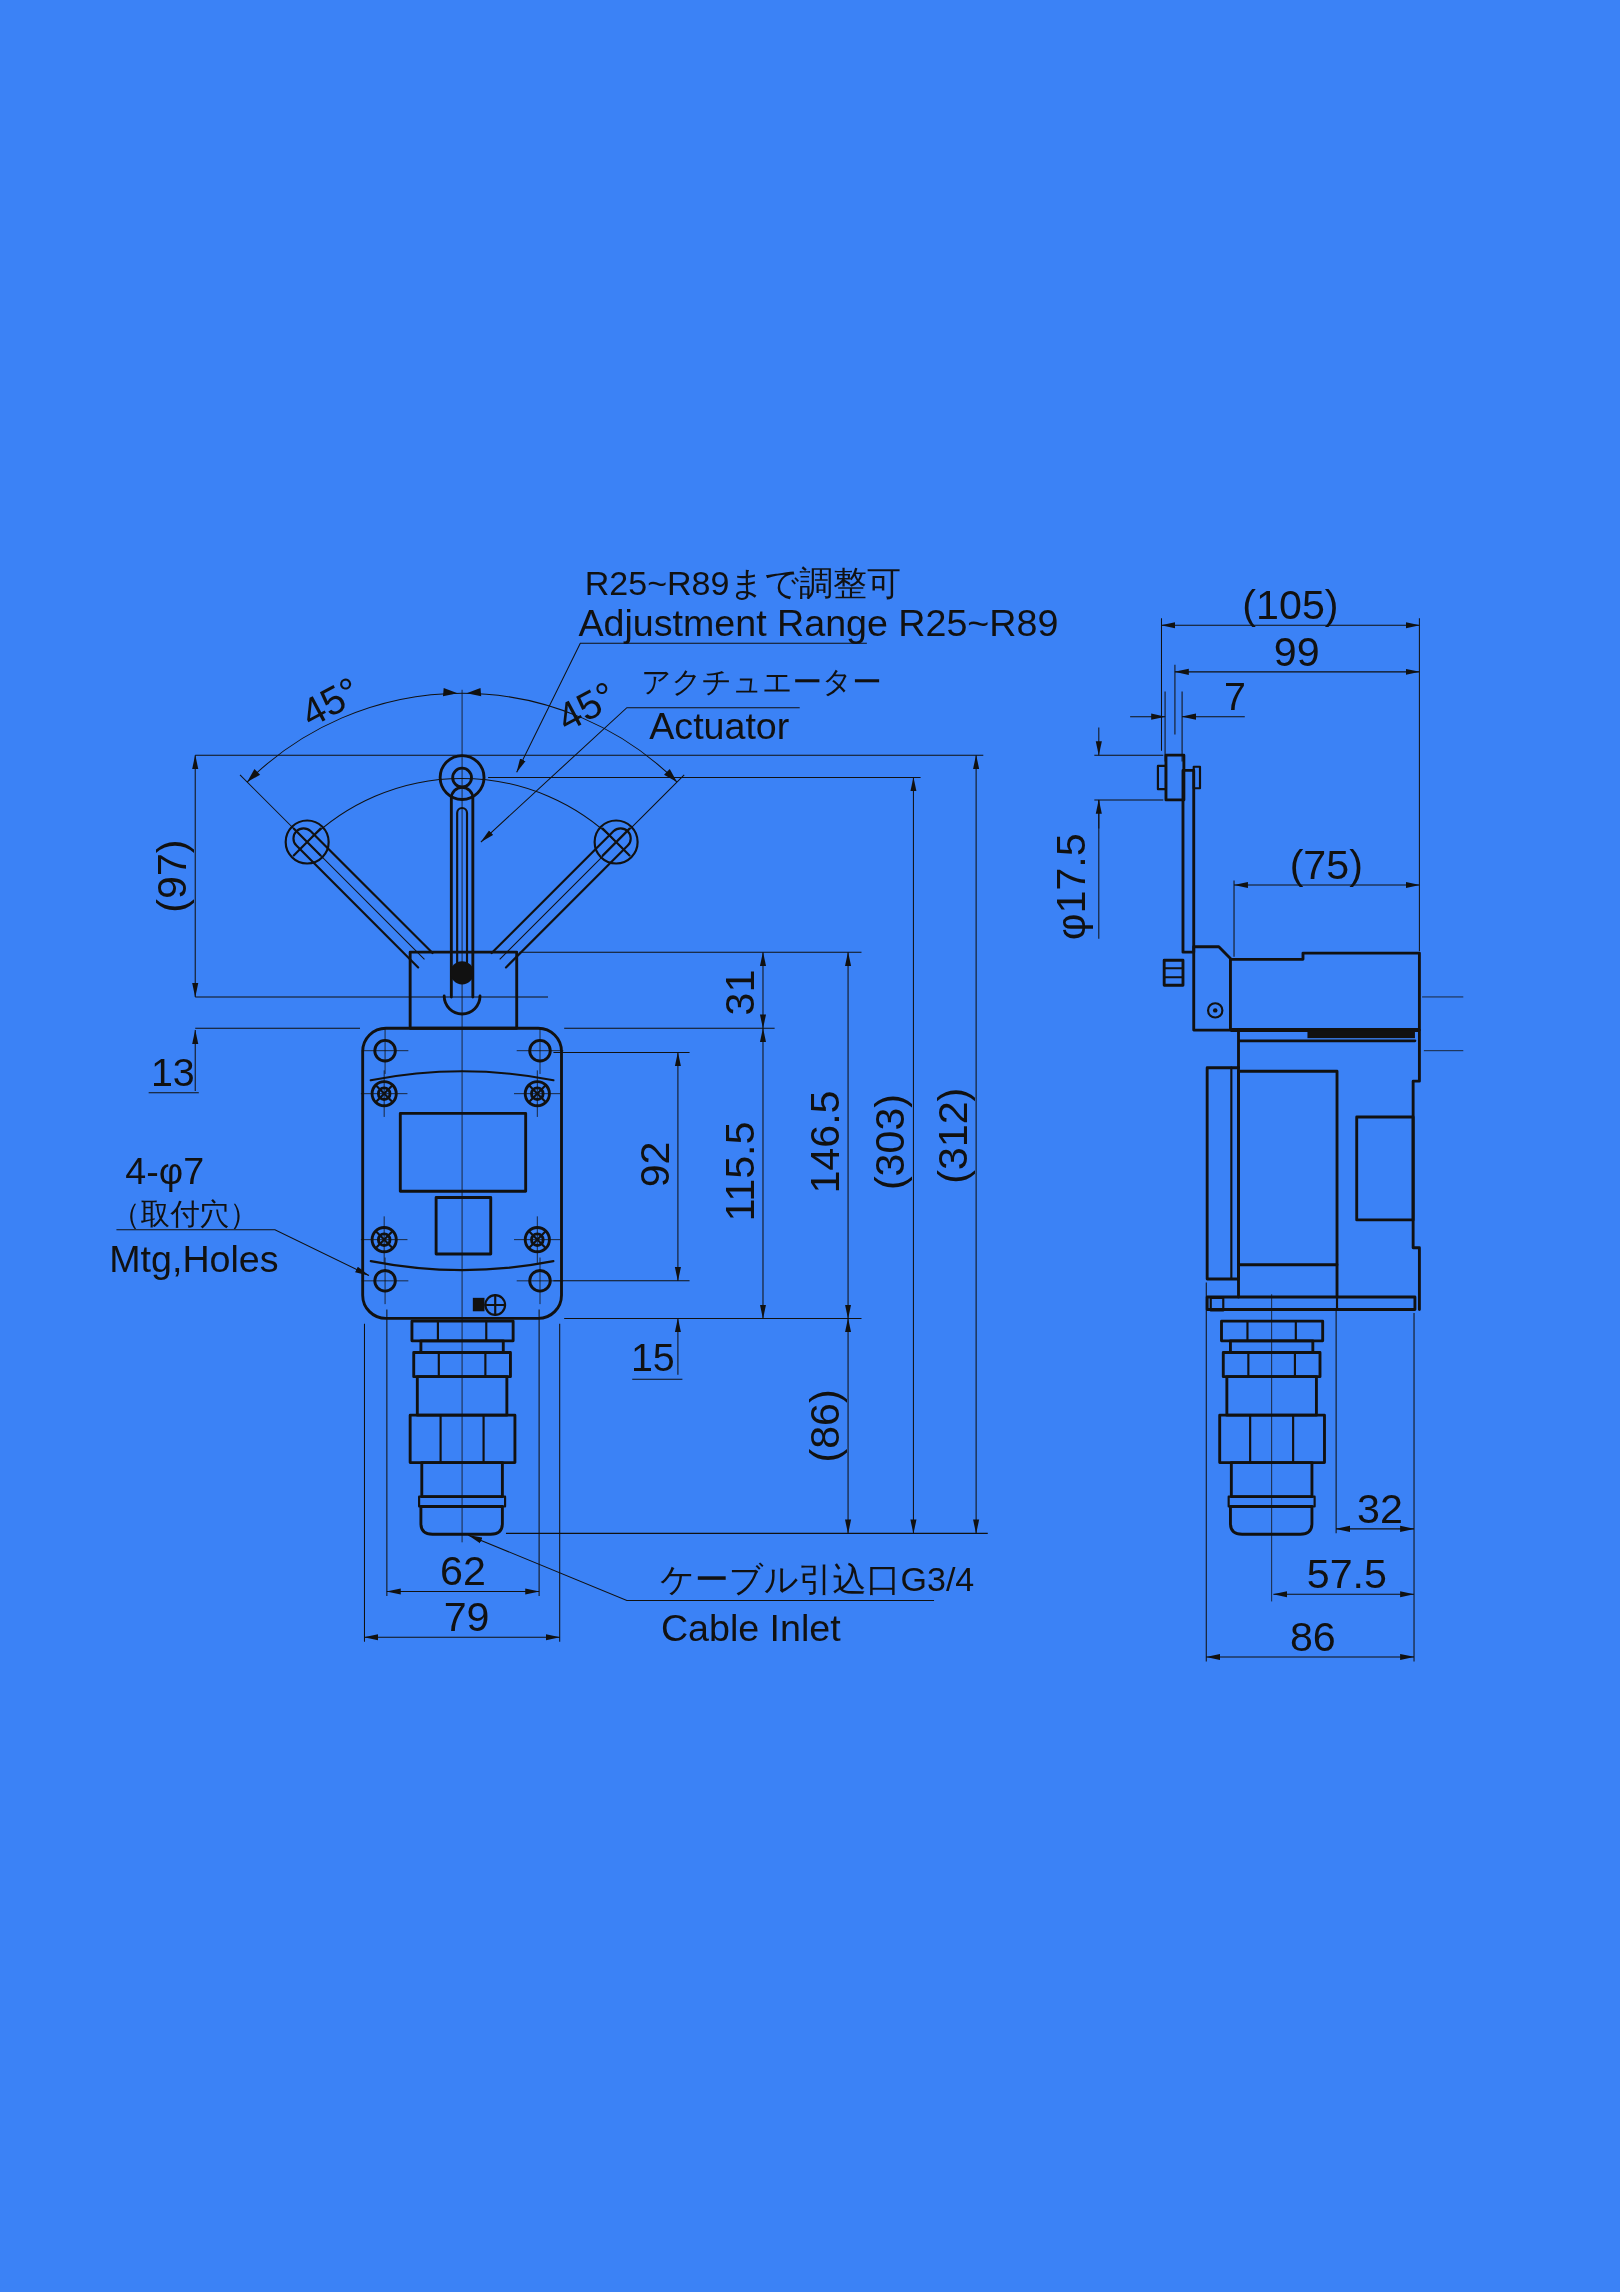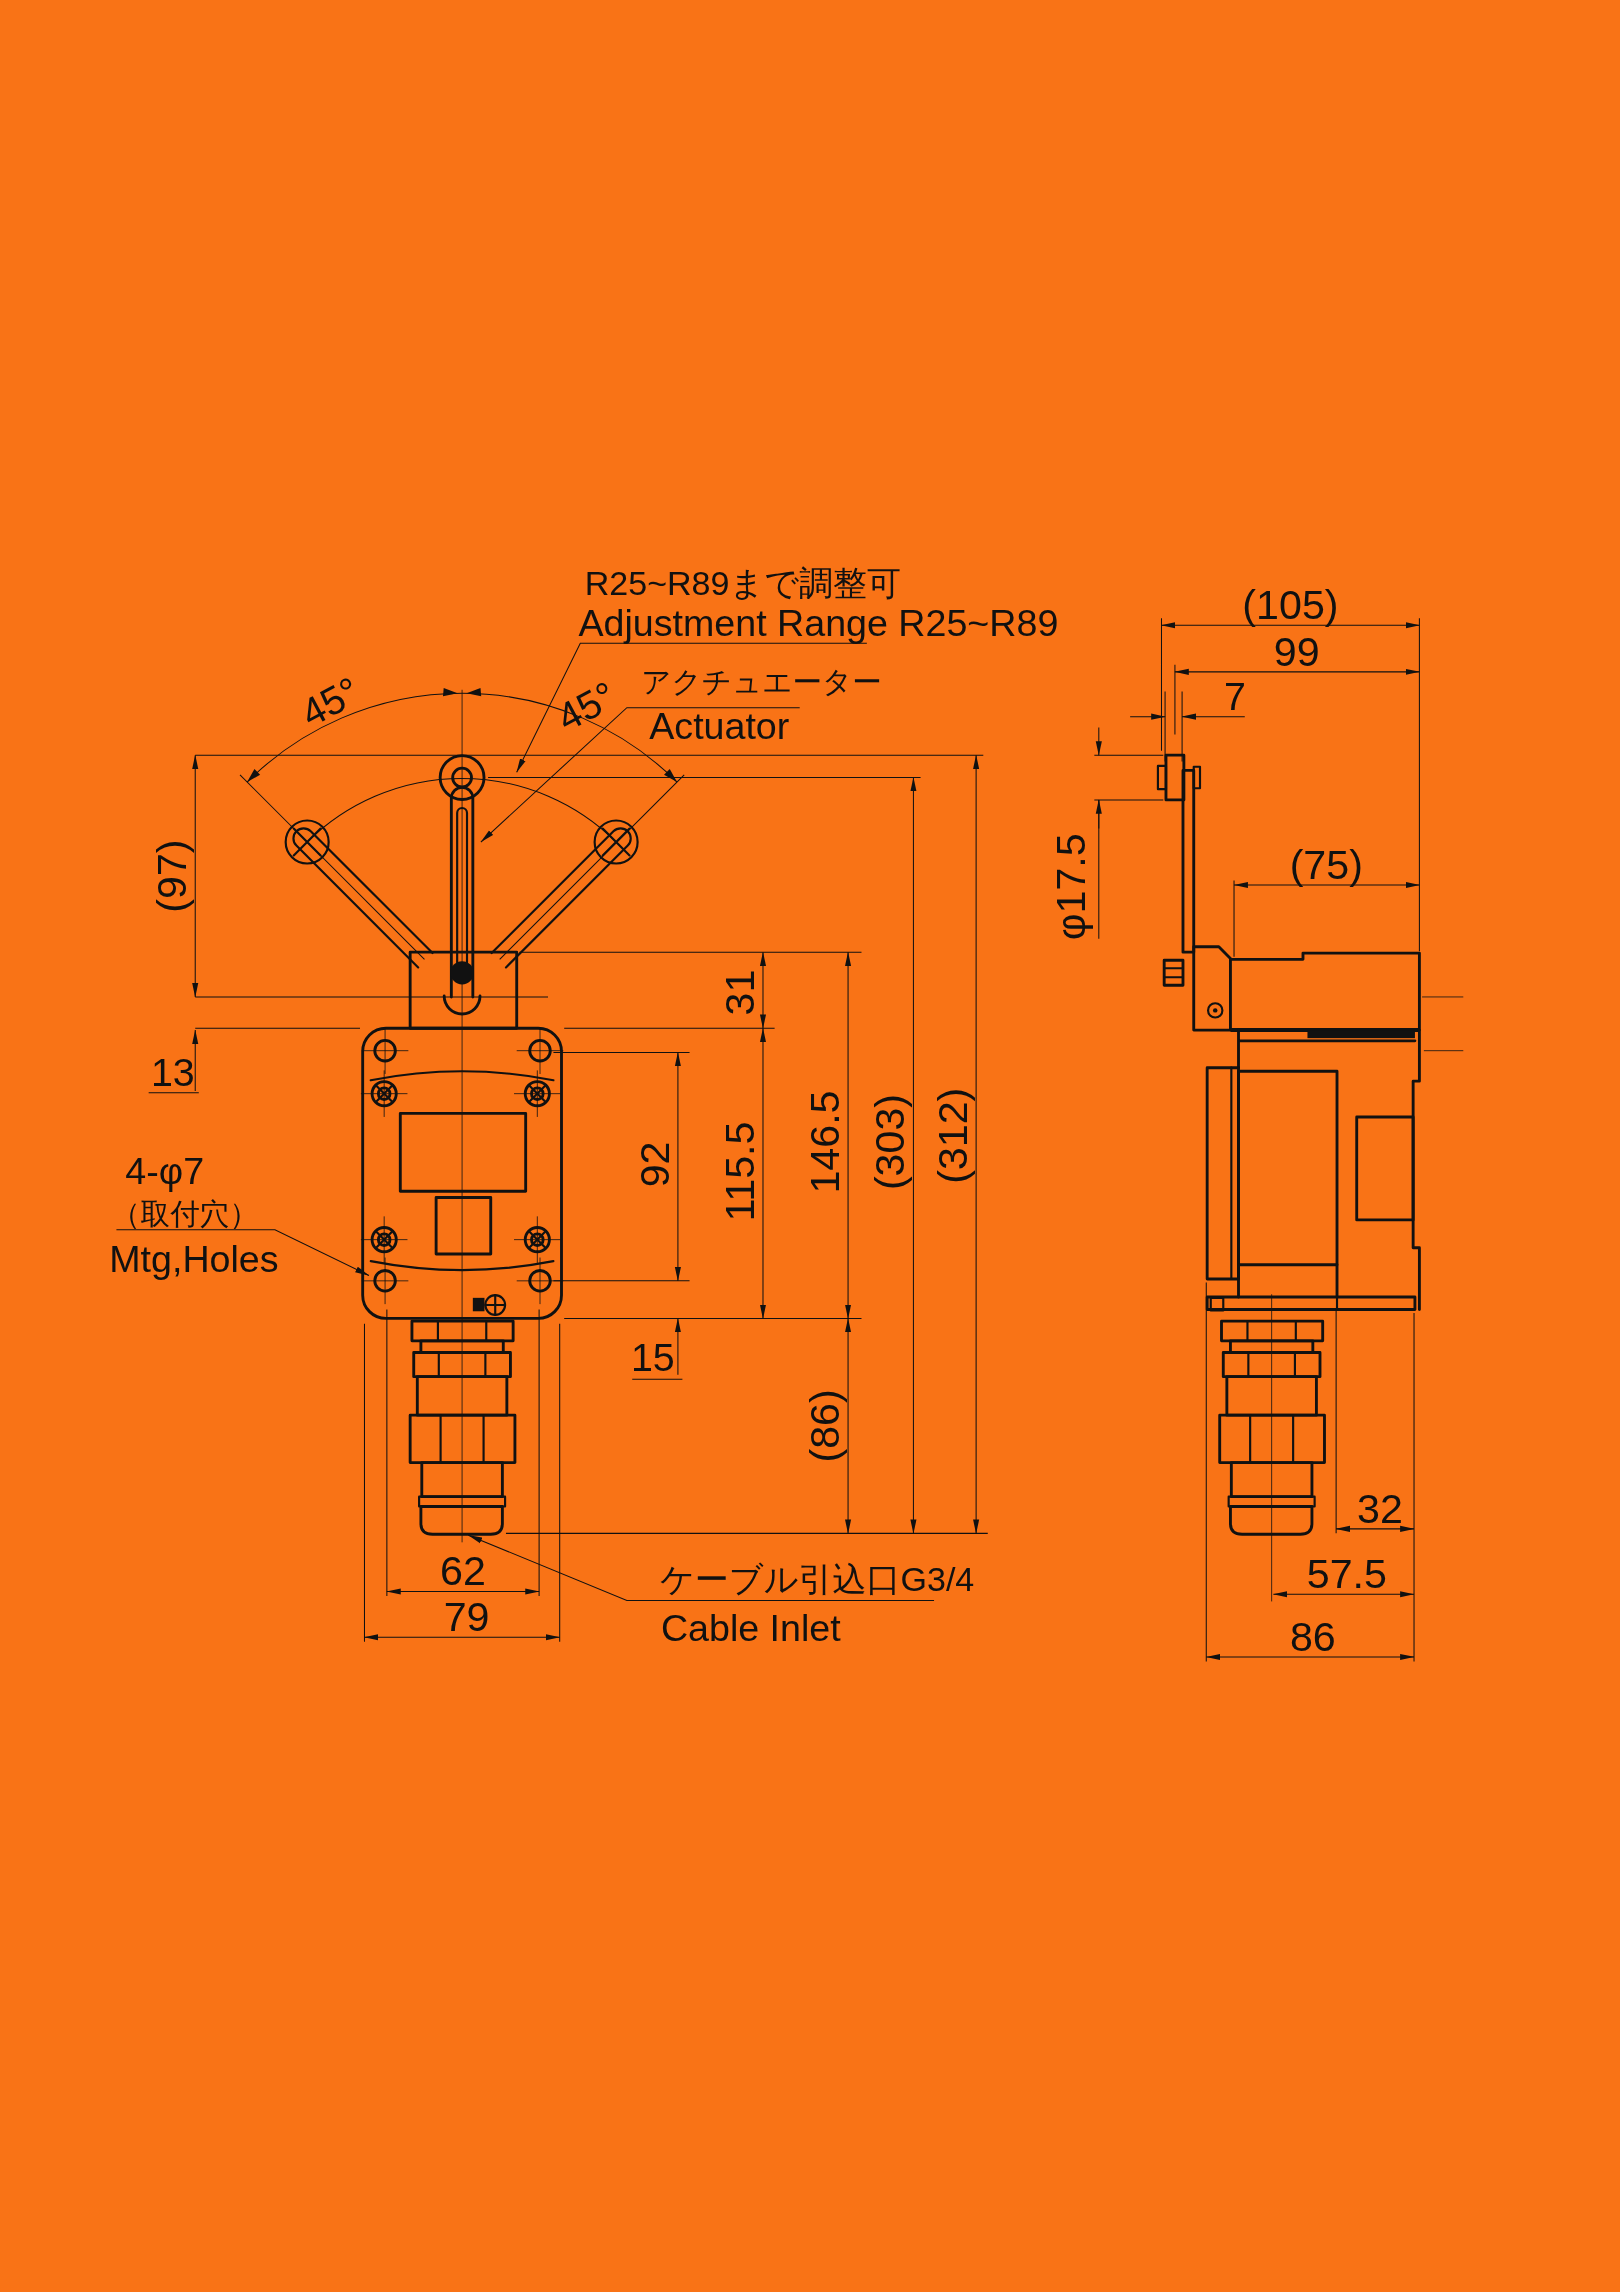"R25~R89まで調整可" .page { background: #f97316 -> #3b82f6 }
